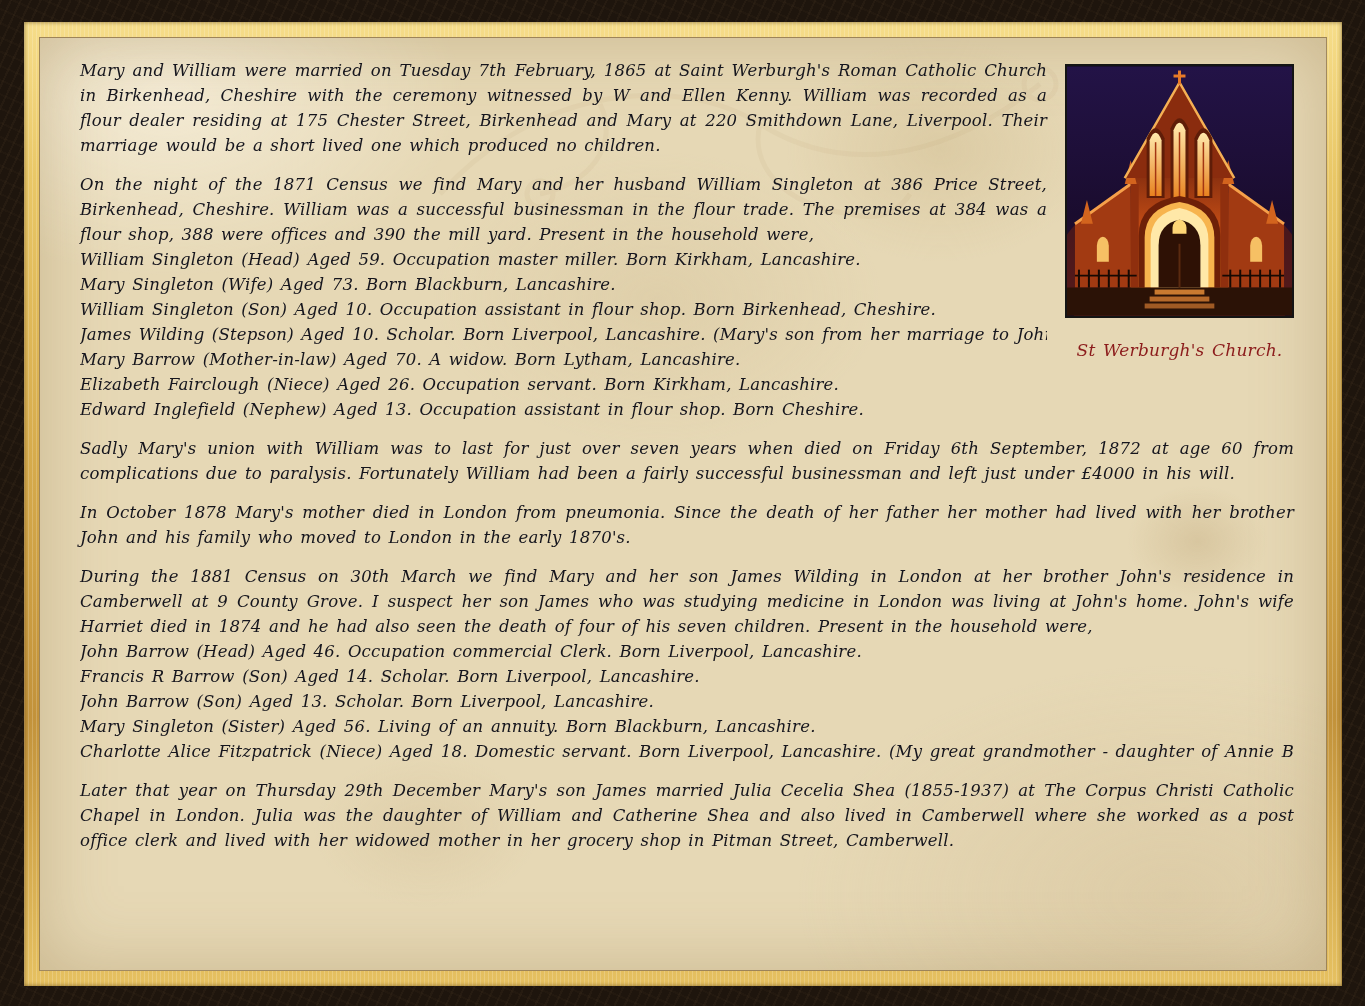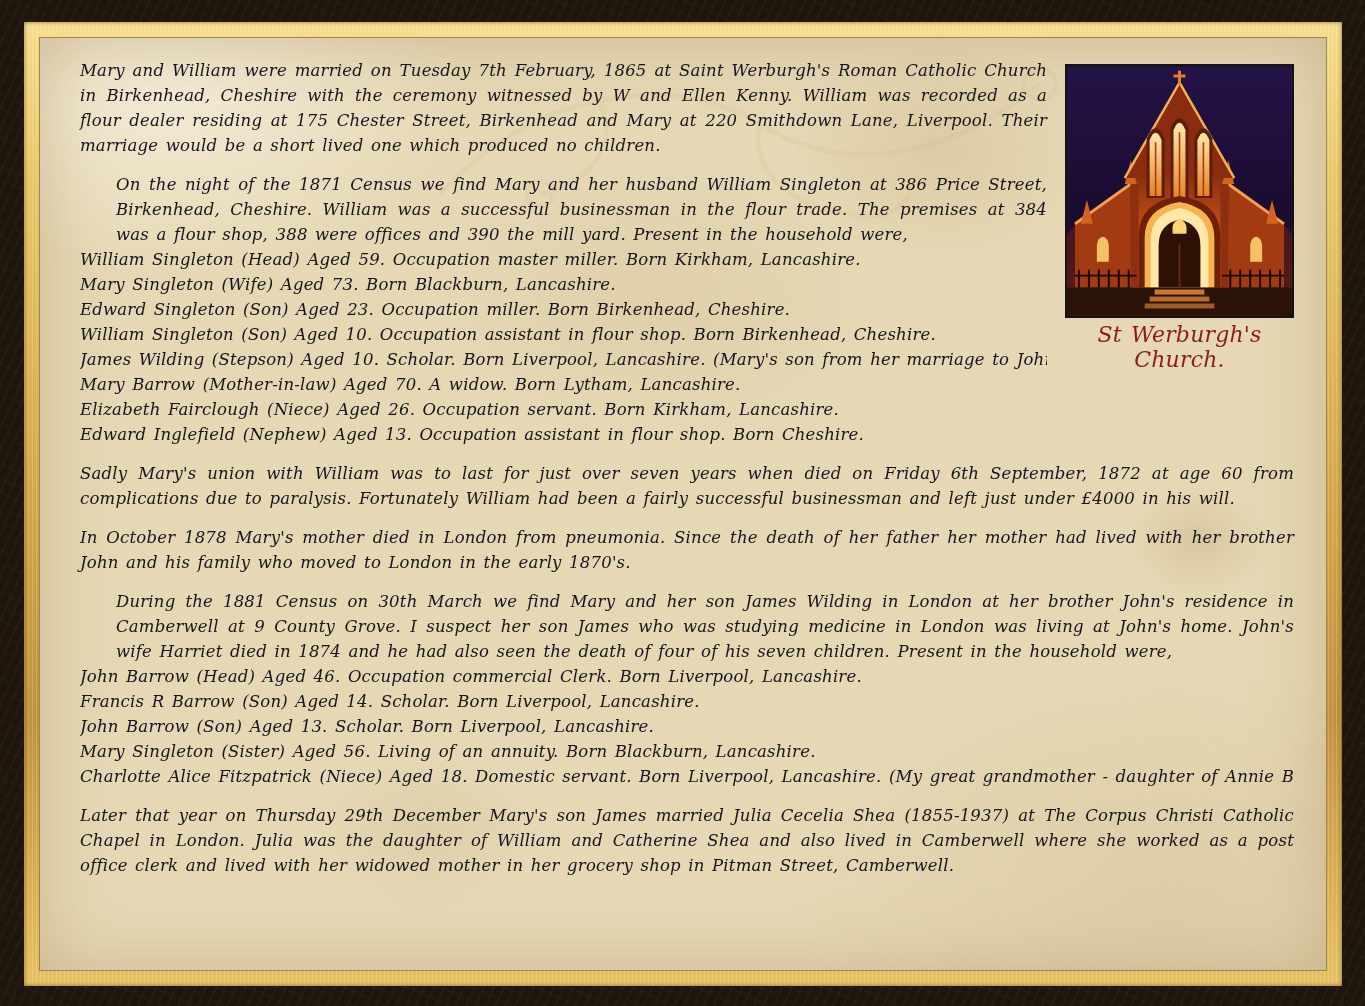"On the night of the" p.para.tight { margin-left: 36px -> none }
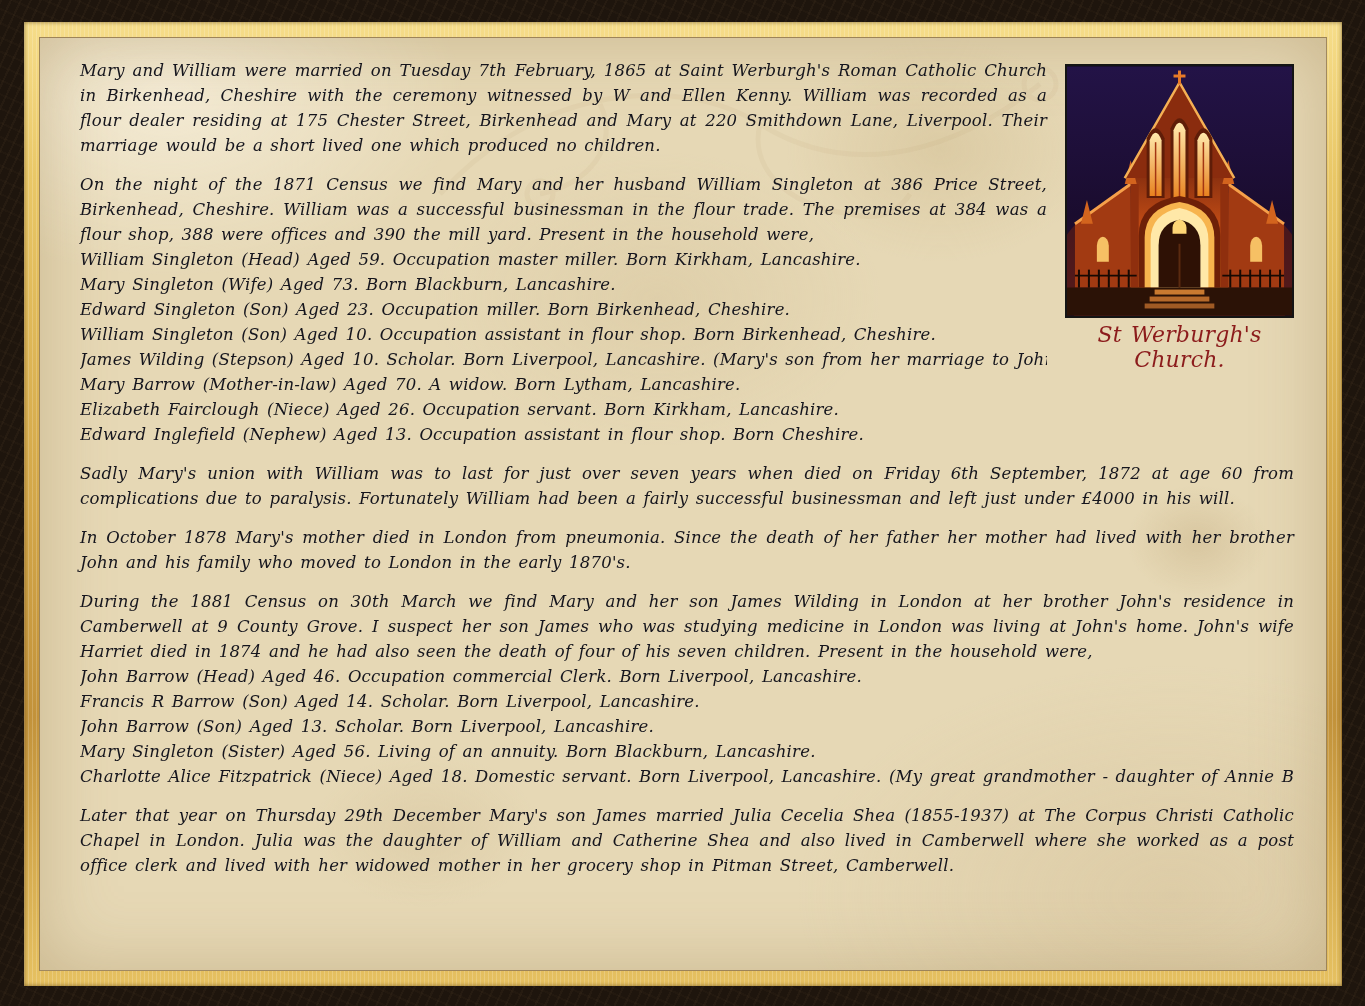"Edward Singleton (Son) Aged 23." div.line { html: <div>Edward Singleton (Son) Aged 23. Occupation miller. Born Birkenhead, Cheshire.</div> -> none }
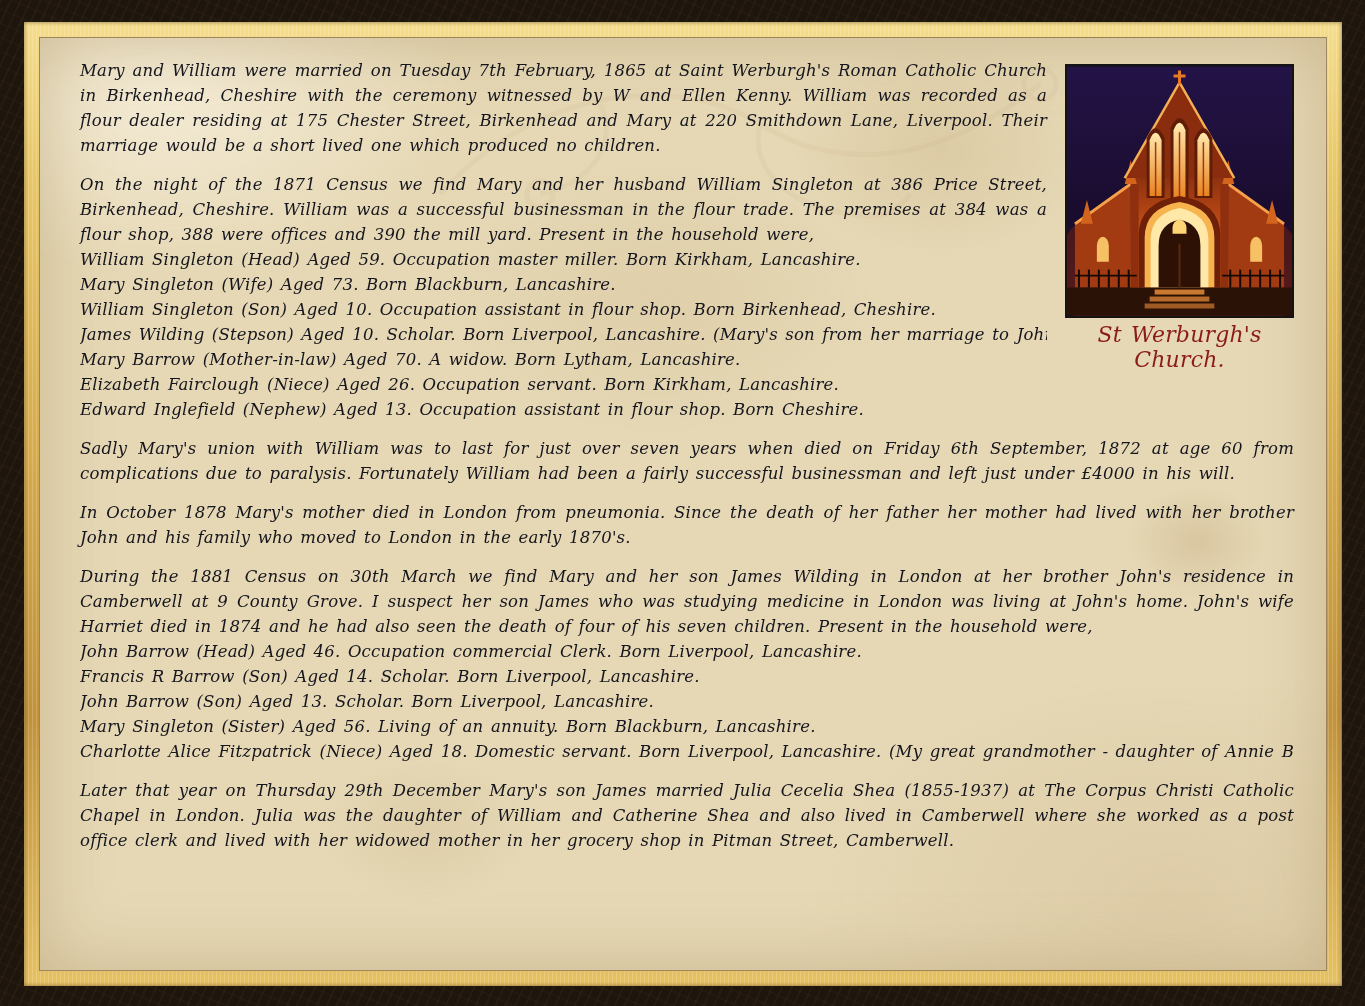"St Werburgh's Church." figcaption.caption { font-size: 22px -> 17px; margin-top: 4px -> 20px }
